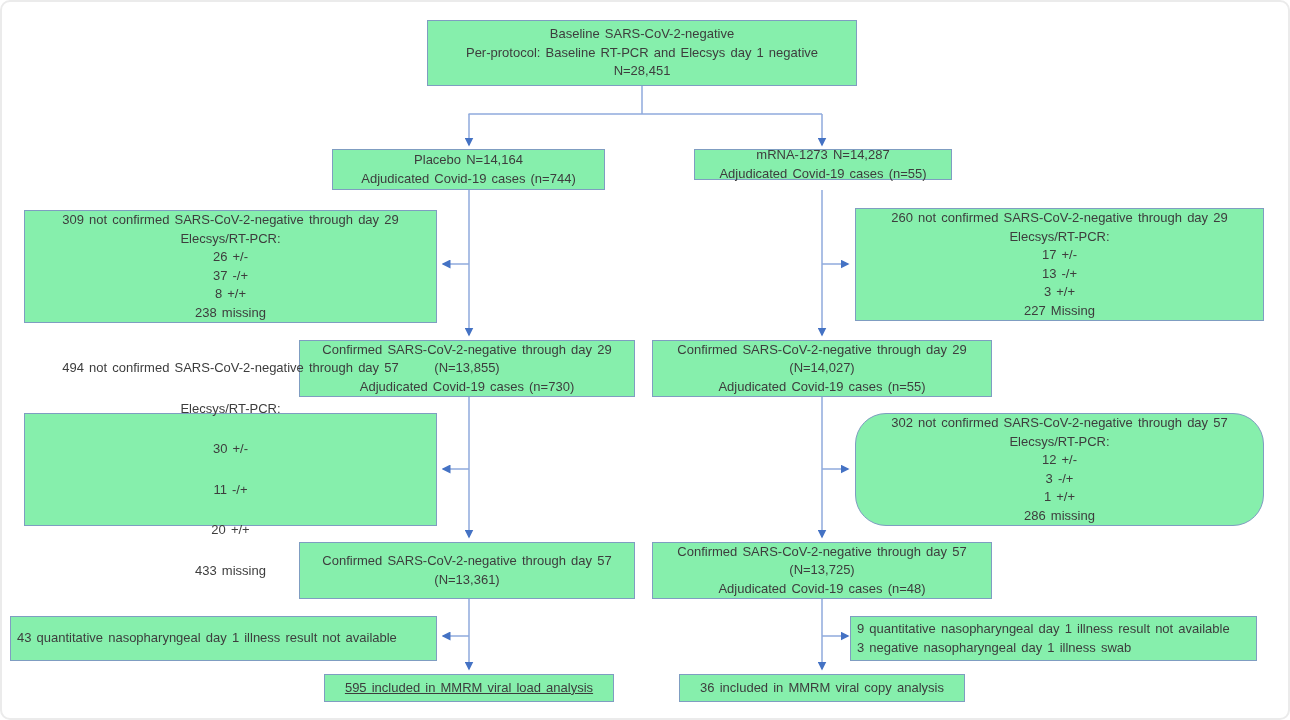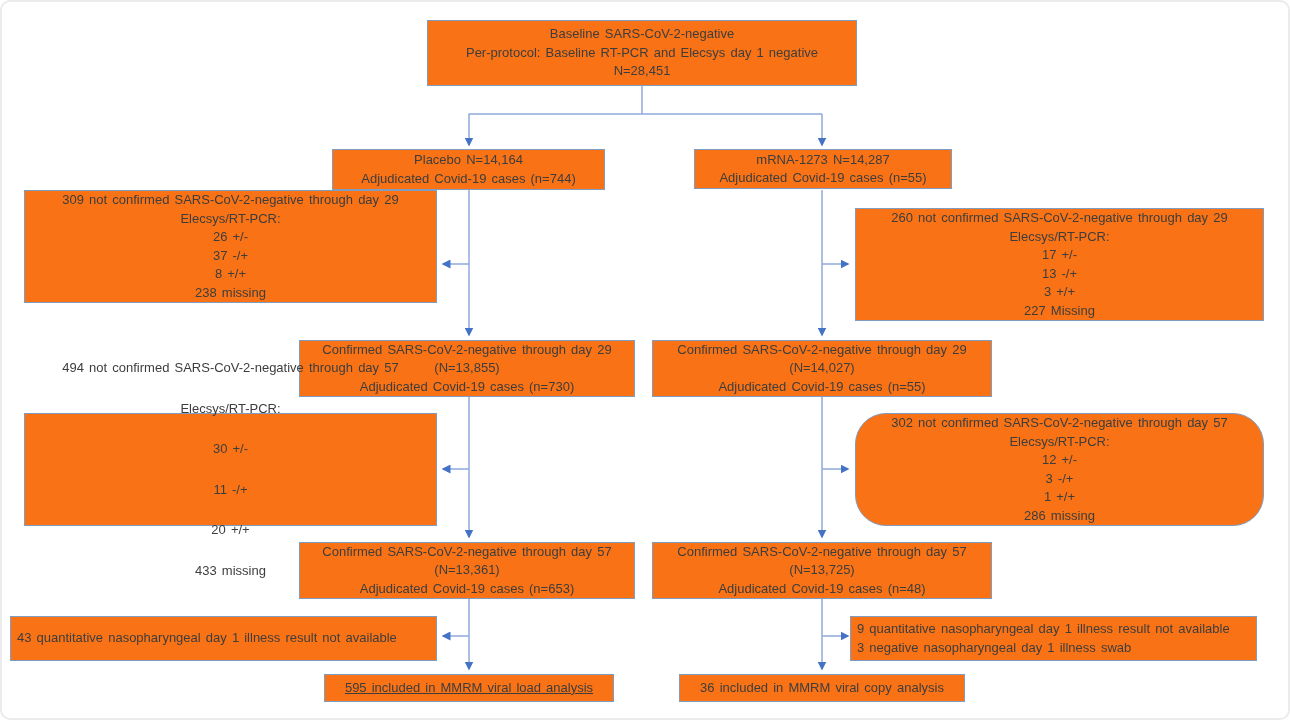"Baseline SARS-CoV-2-negative" .box { background: #f97316 -> #86efac }
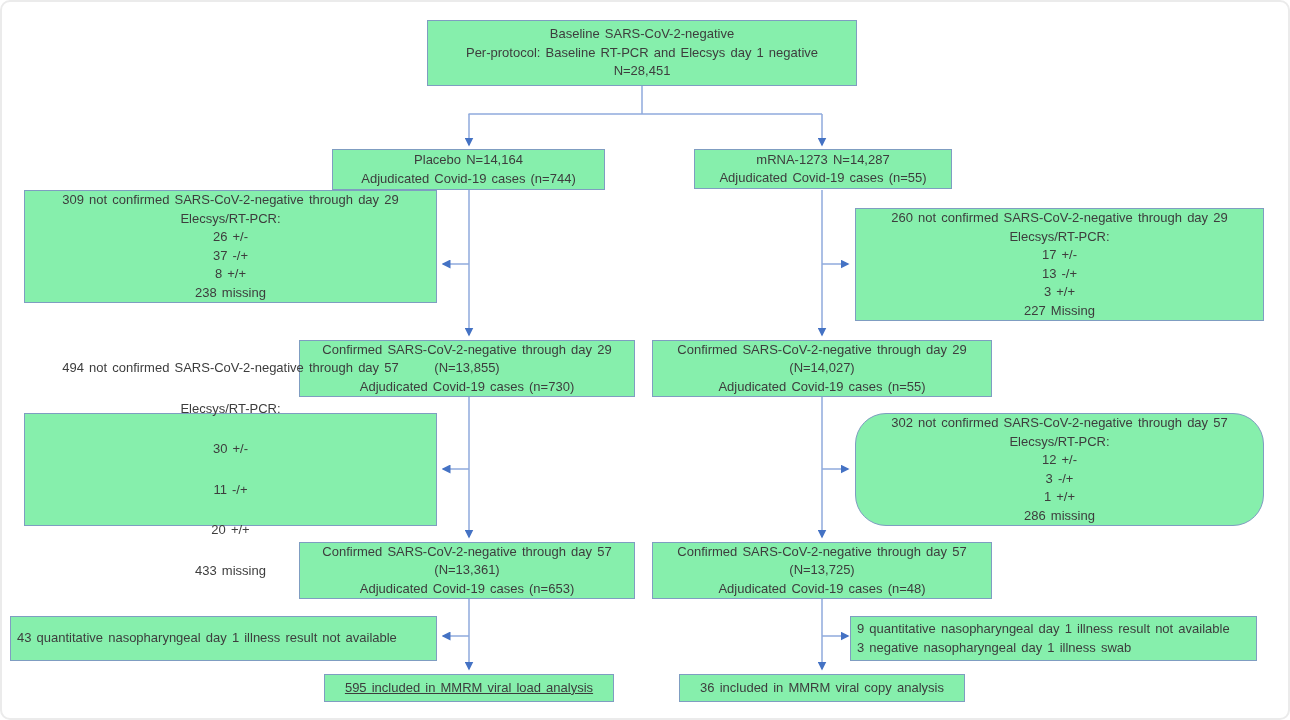"mRNA-1273 N=14,287" div.box { height: 40px -> 31px }
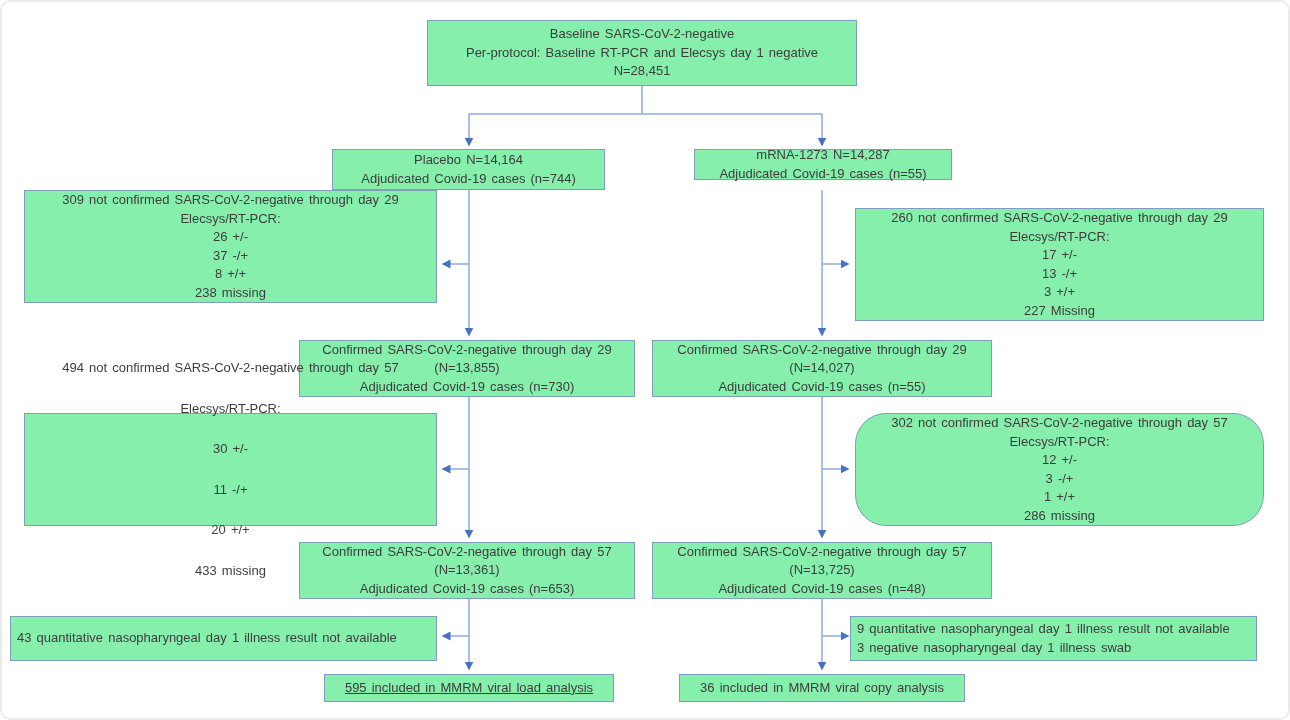"309 not confirmed SARS-CoV-2-negative" div.box { top: 188px -> 208px }
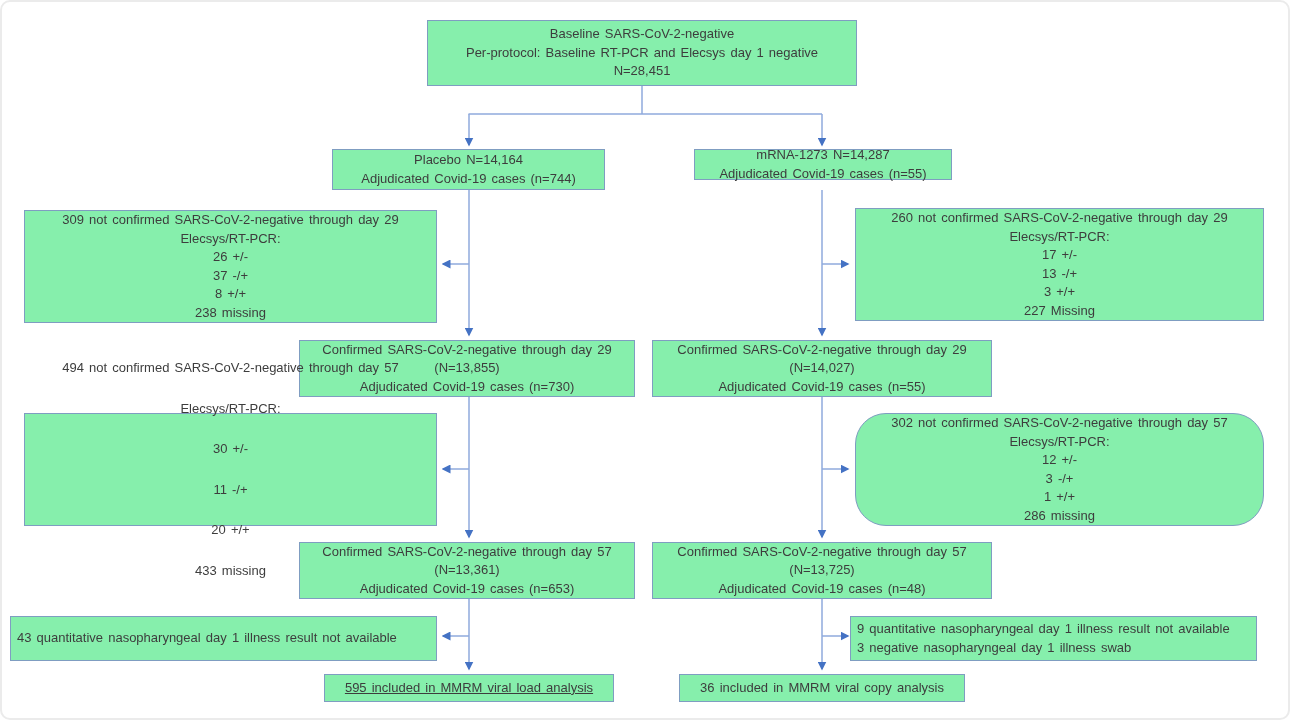"Adjudicated Covid-19 cases (n=653)" div.line { html: <div>Adjudicated Covid-19 cases (n=653)</div> -> none }
